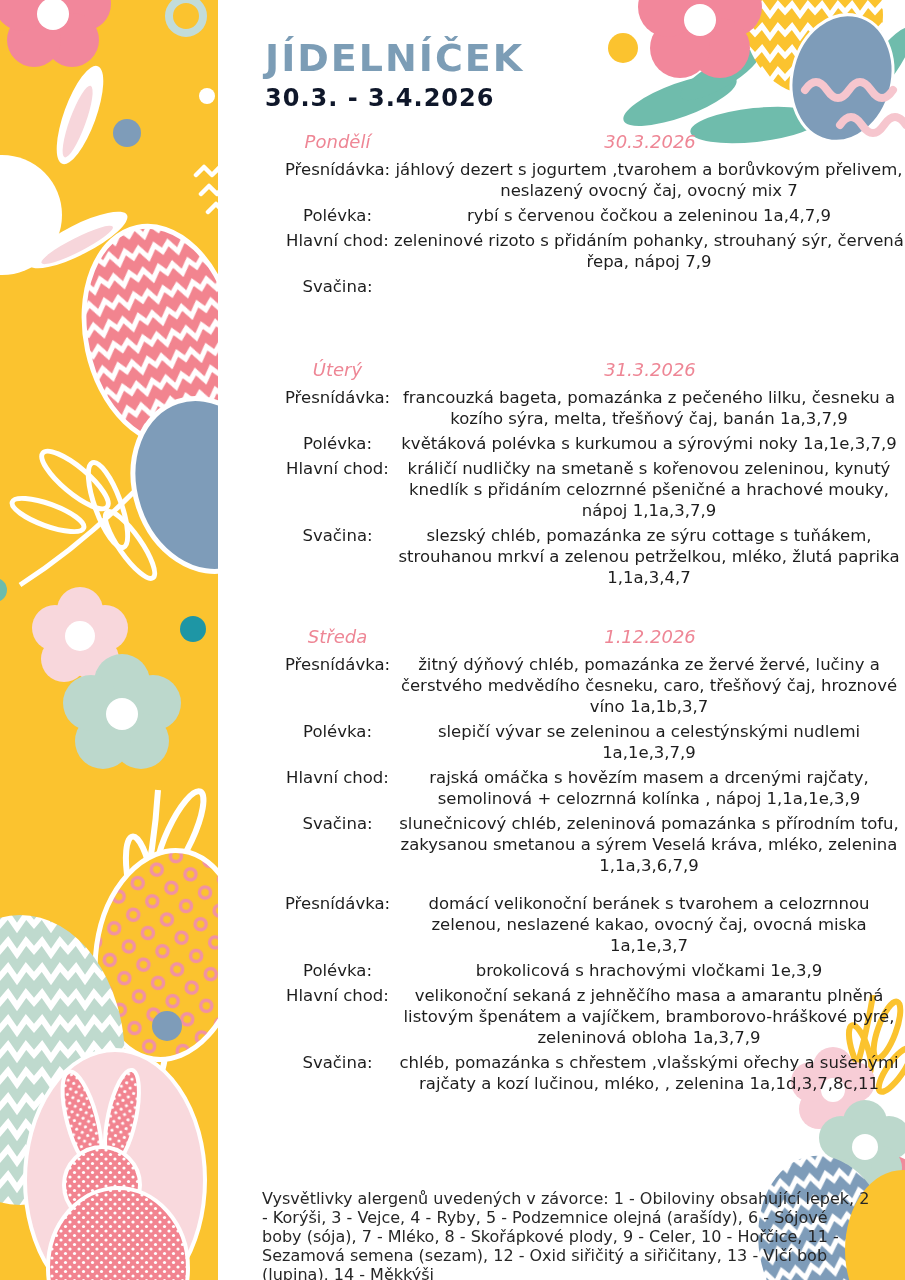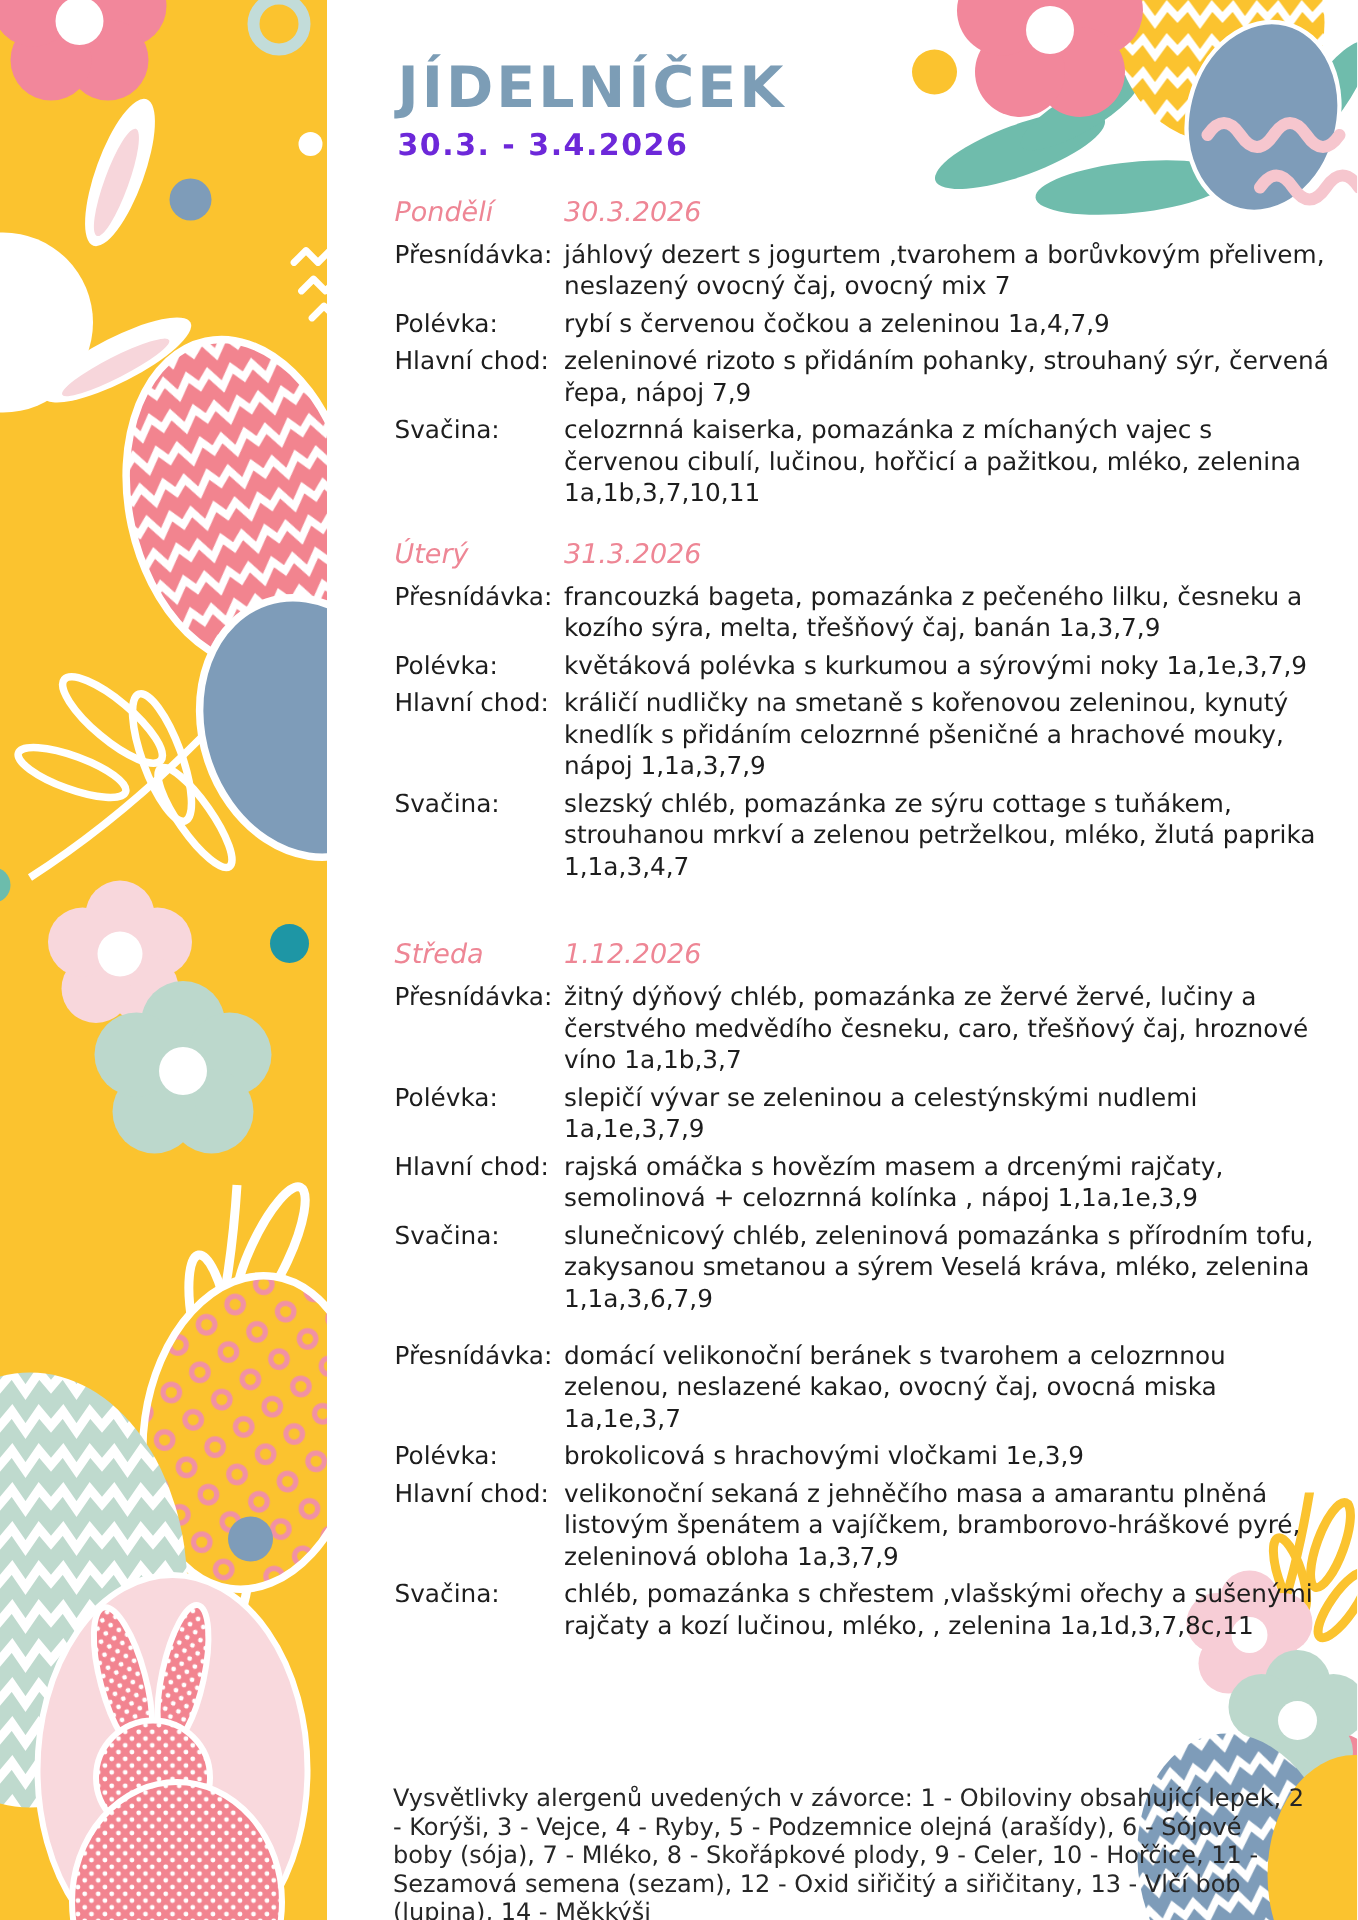"30.3. - 3.4.2026" .date-range { color: #6d28d9 -> #0f172a; font-size: 20px -> 24px }
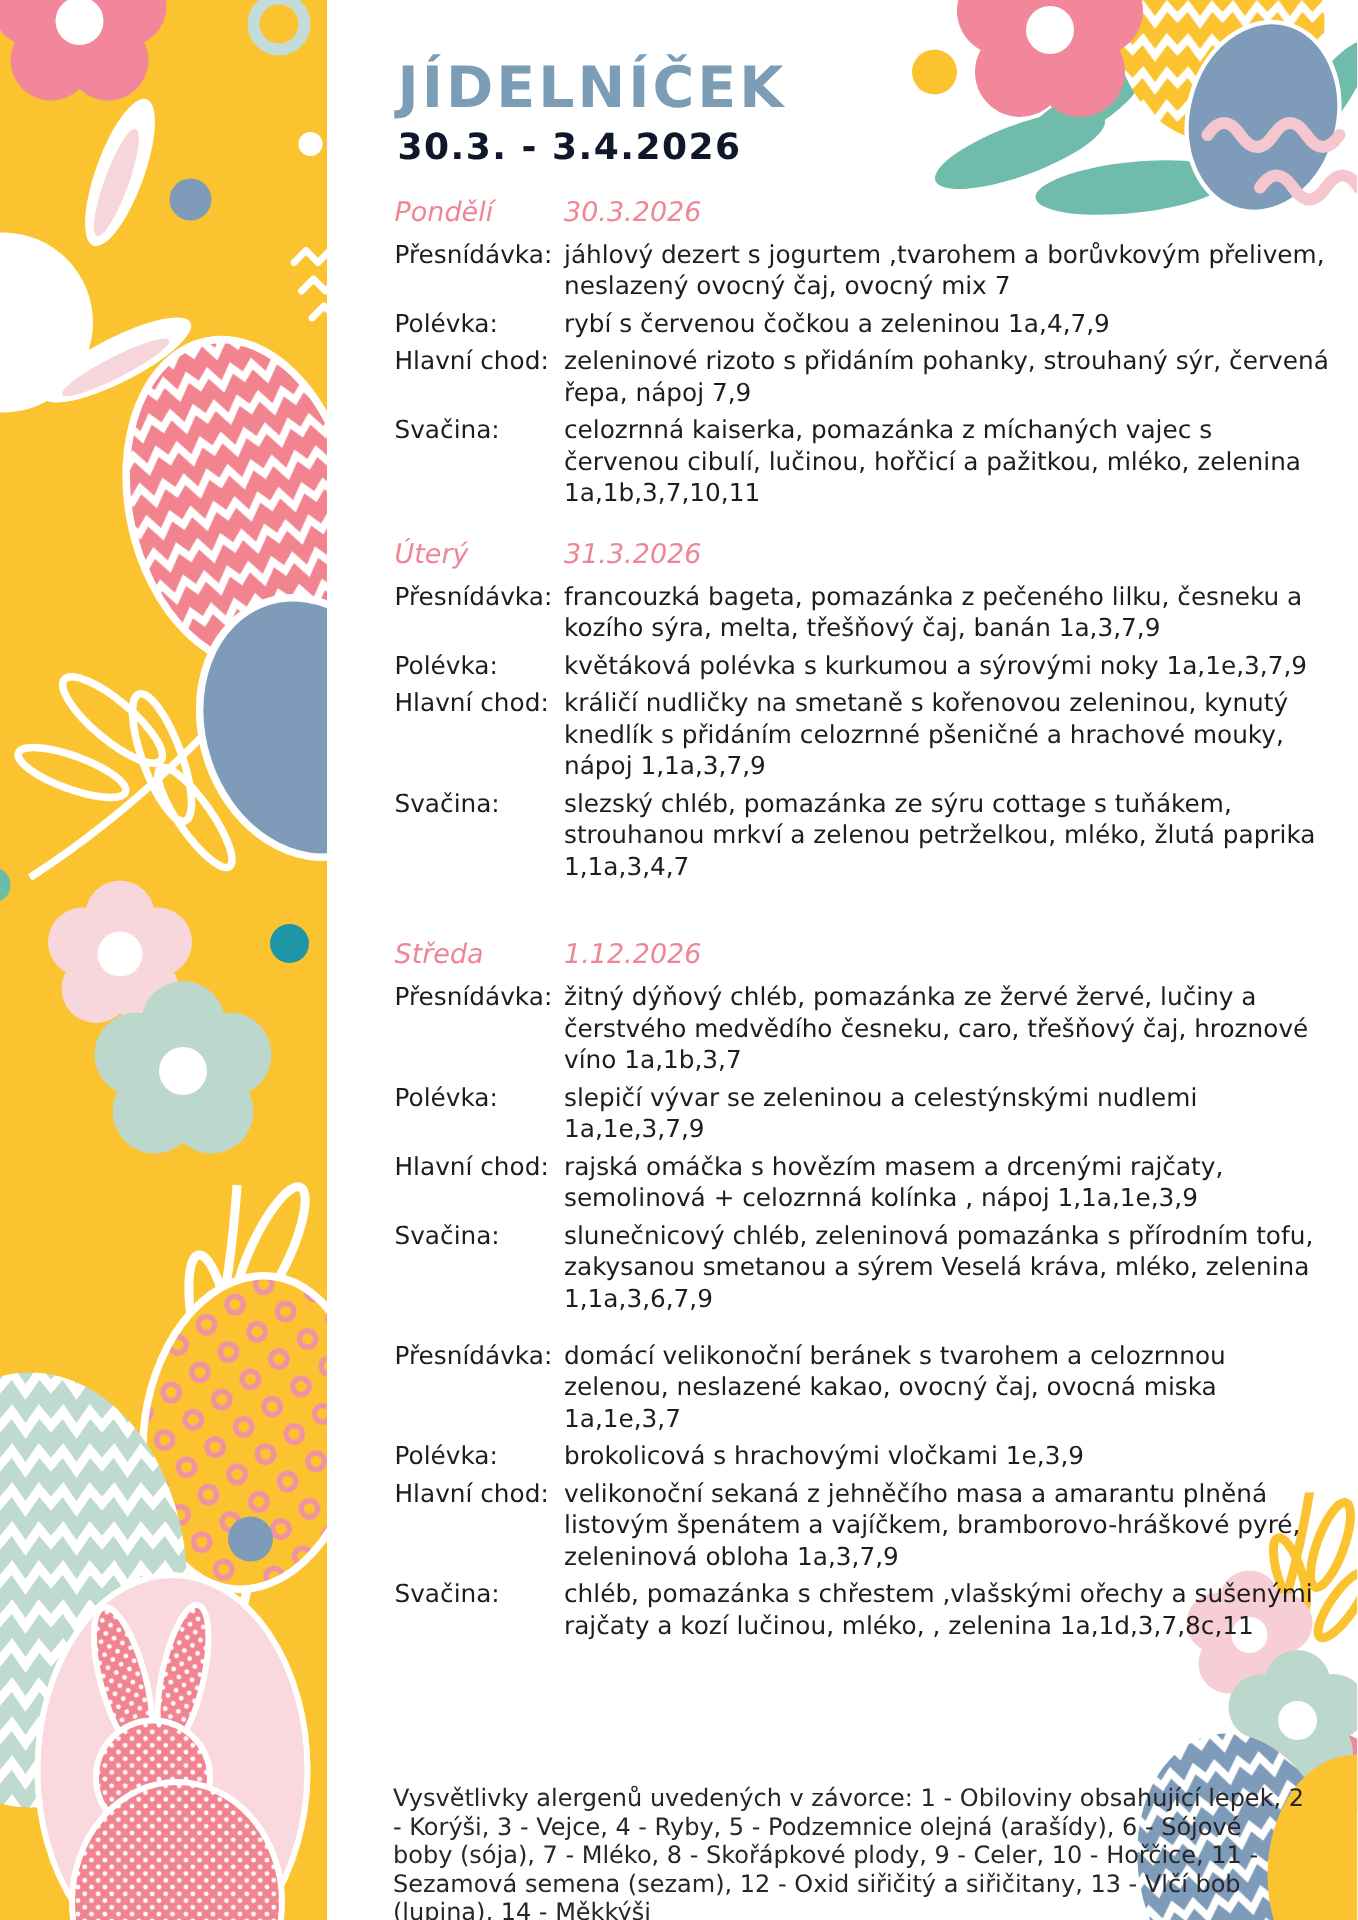"Pondělí" .day { left: 263px -> 281px; text-align: none -> center }
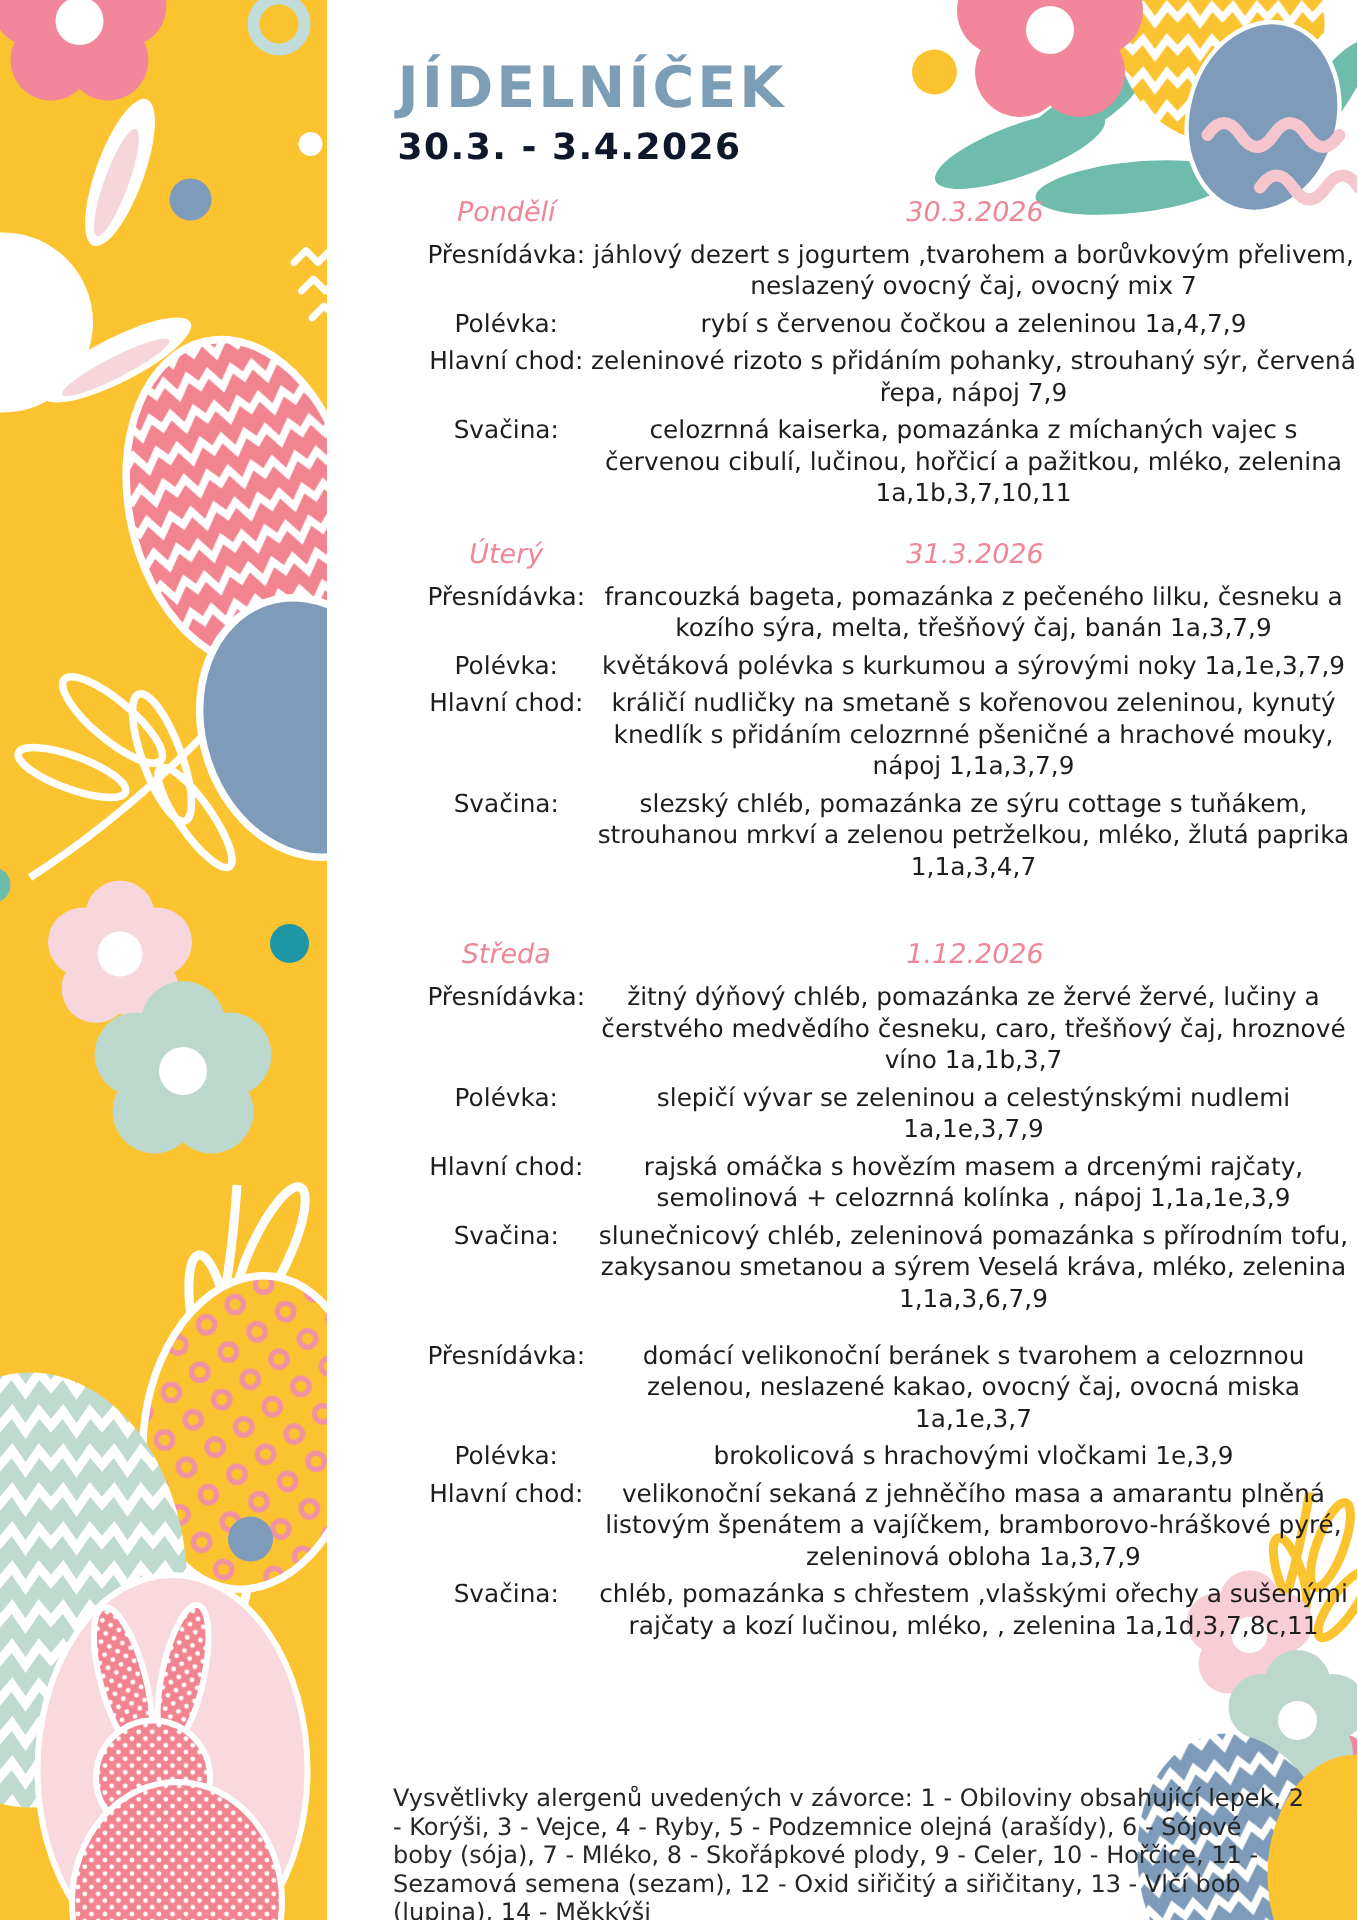"celozrnná kaiserka, pomazánka z" span.meal-text { html: <span>celozrnná kaiserka, pomazánka z míchaných vajec s červenou cibulí, lučinou, hořčicí a pažitkou, mléko, zelenina 1a,1b,3,7,10,11</span> -> none }
